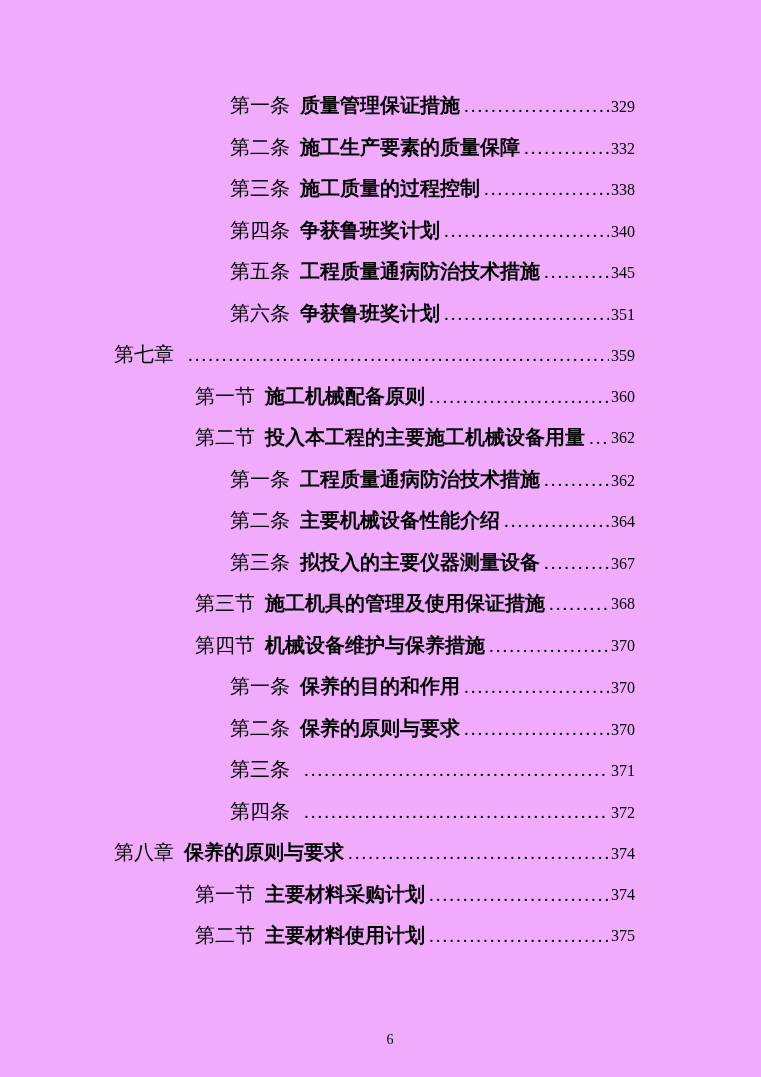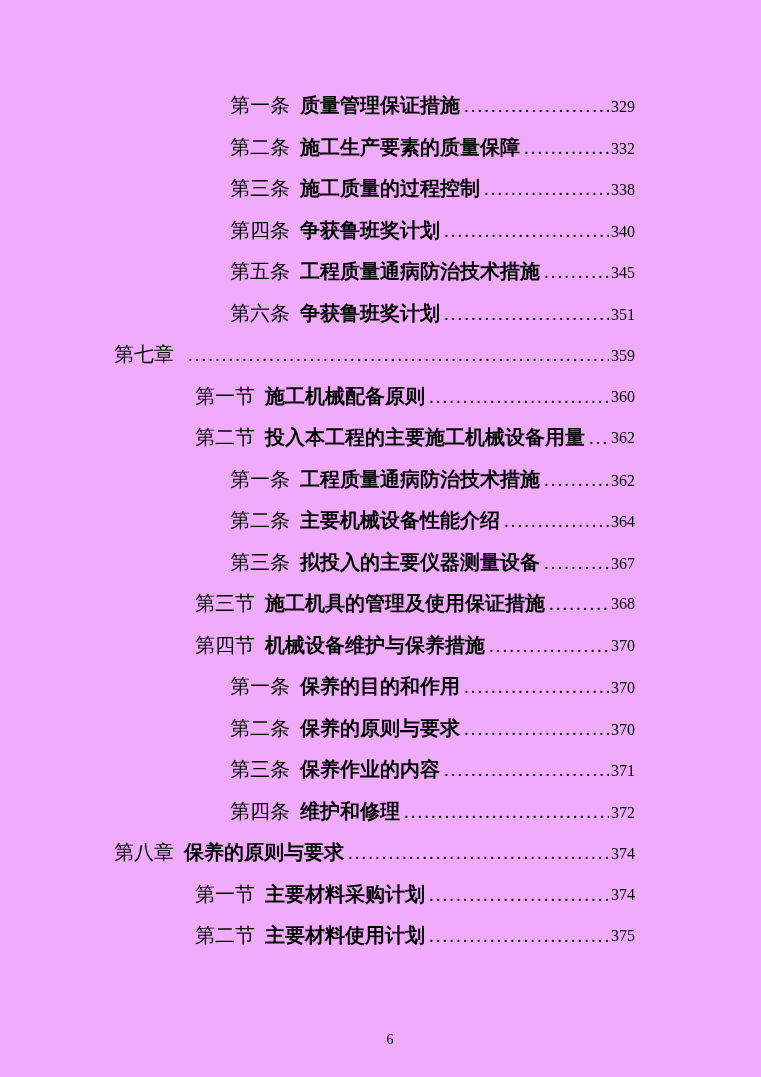"保养作业的内容" span.toc-title { html: <span>保养作业的内容</span> -> none }
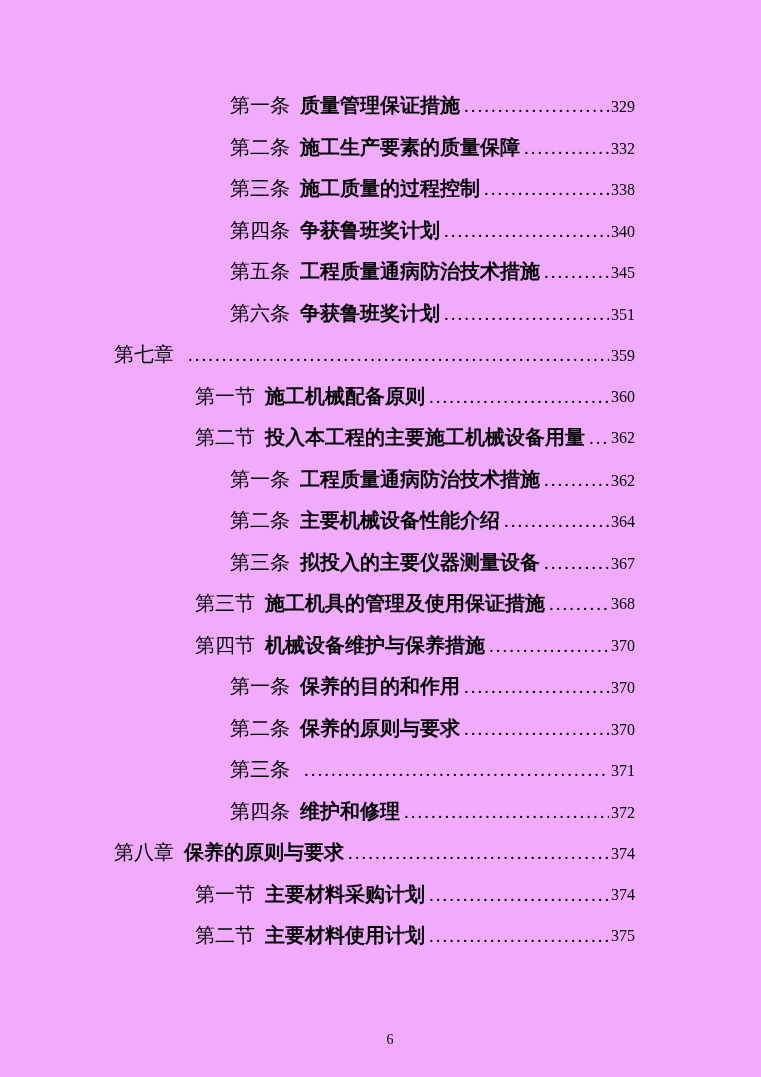"维护和修理" span.toc-title { html: <span>维护和修理</span> -> none }
